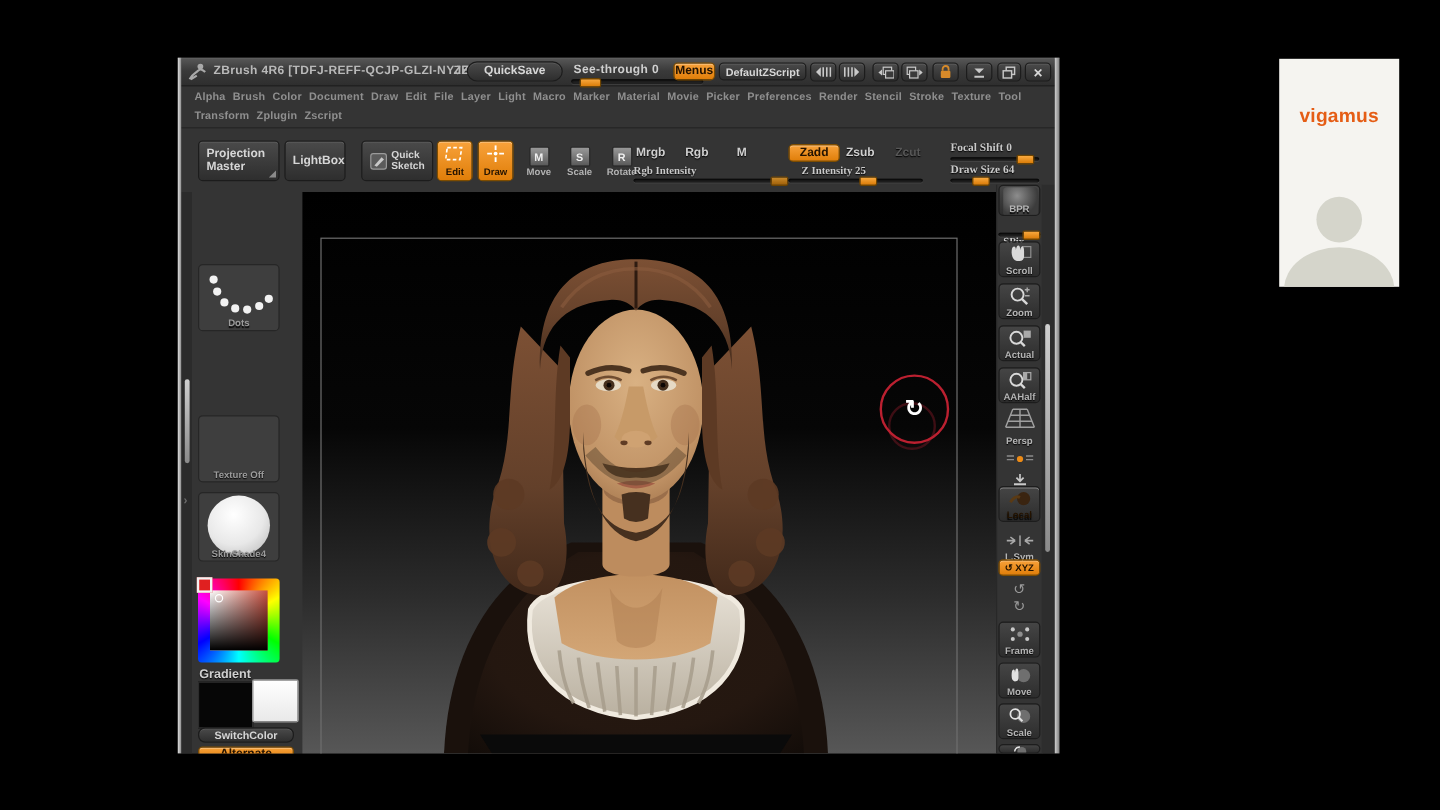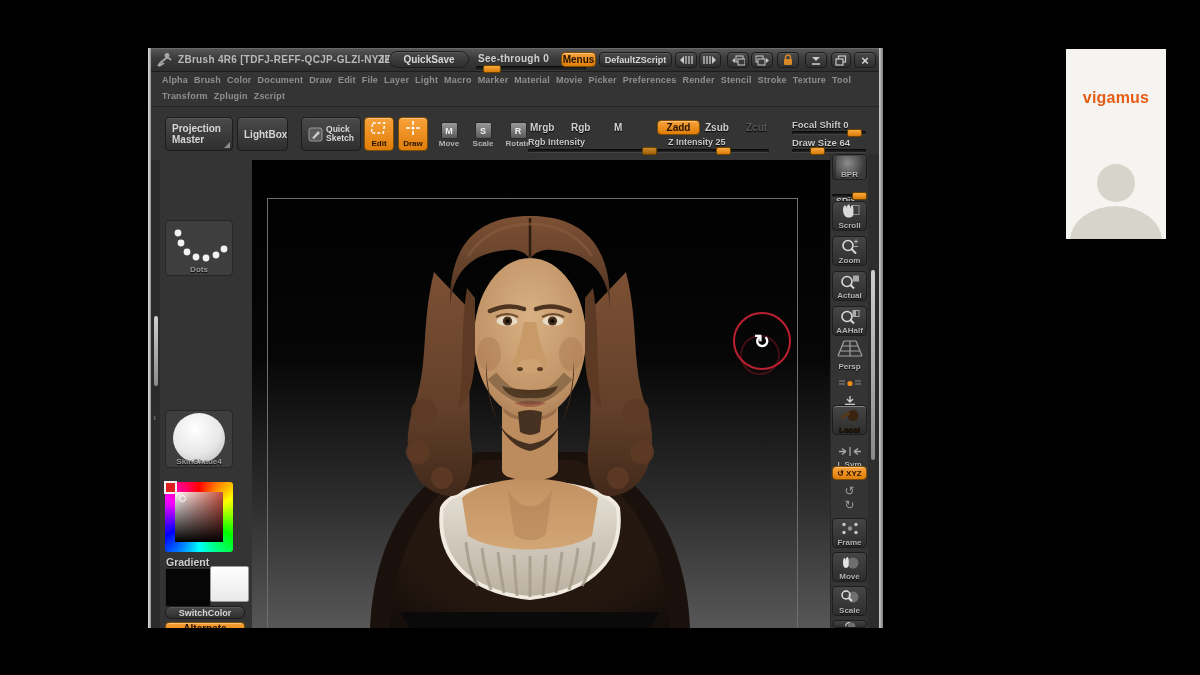"Focal Shift 0" .smlabel { font-family: none -> Liberation Serif, serif }
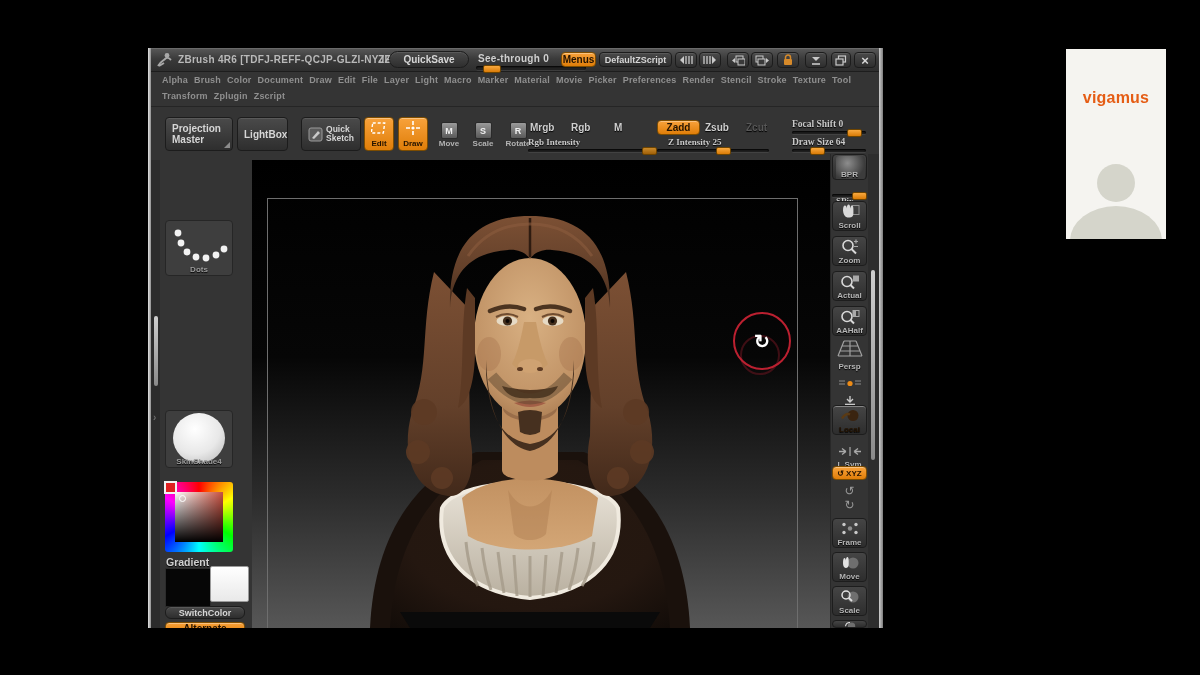"Texture Off" div.abs { html: none -> <div> <div>Texture Off</div> </div> }
